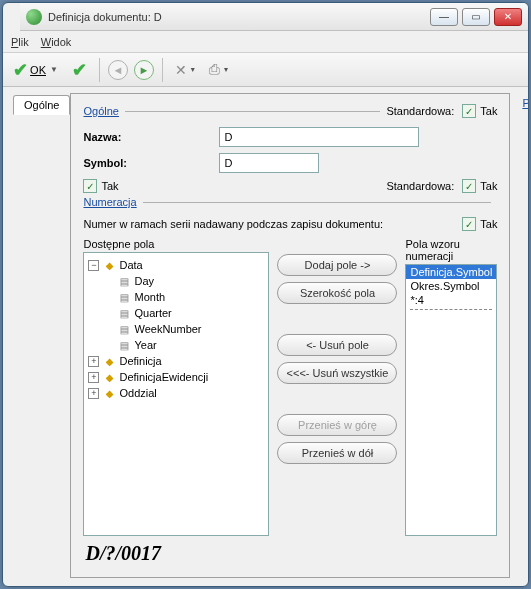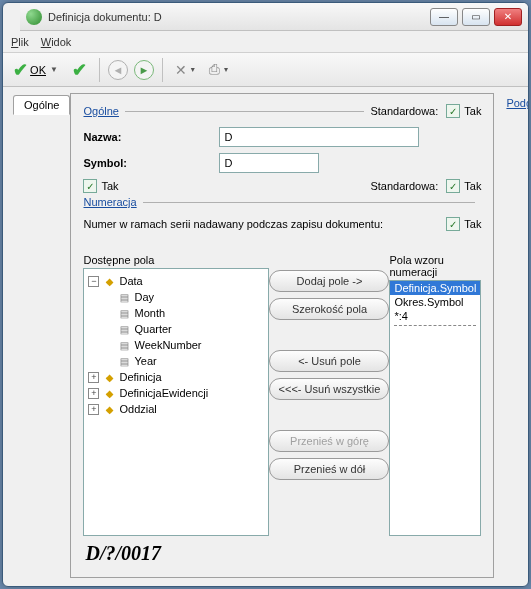"Dostępne pola" .mid { gap: none -> 8px; margin-top: 20px -> 4px }
